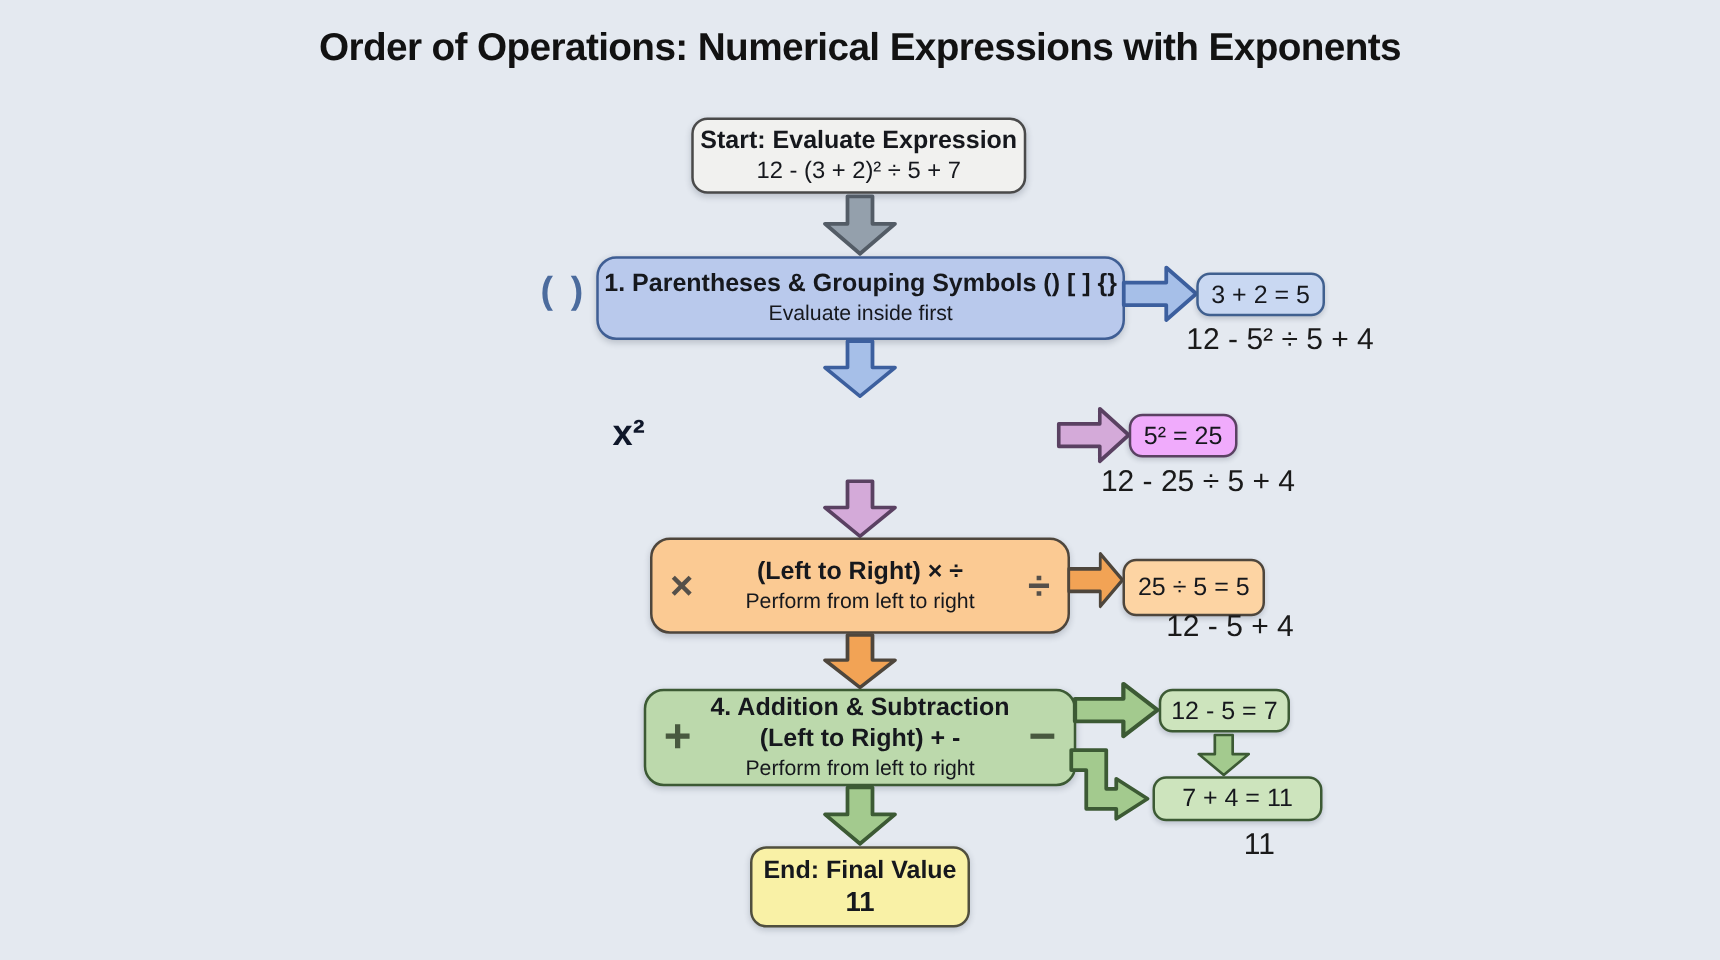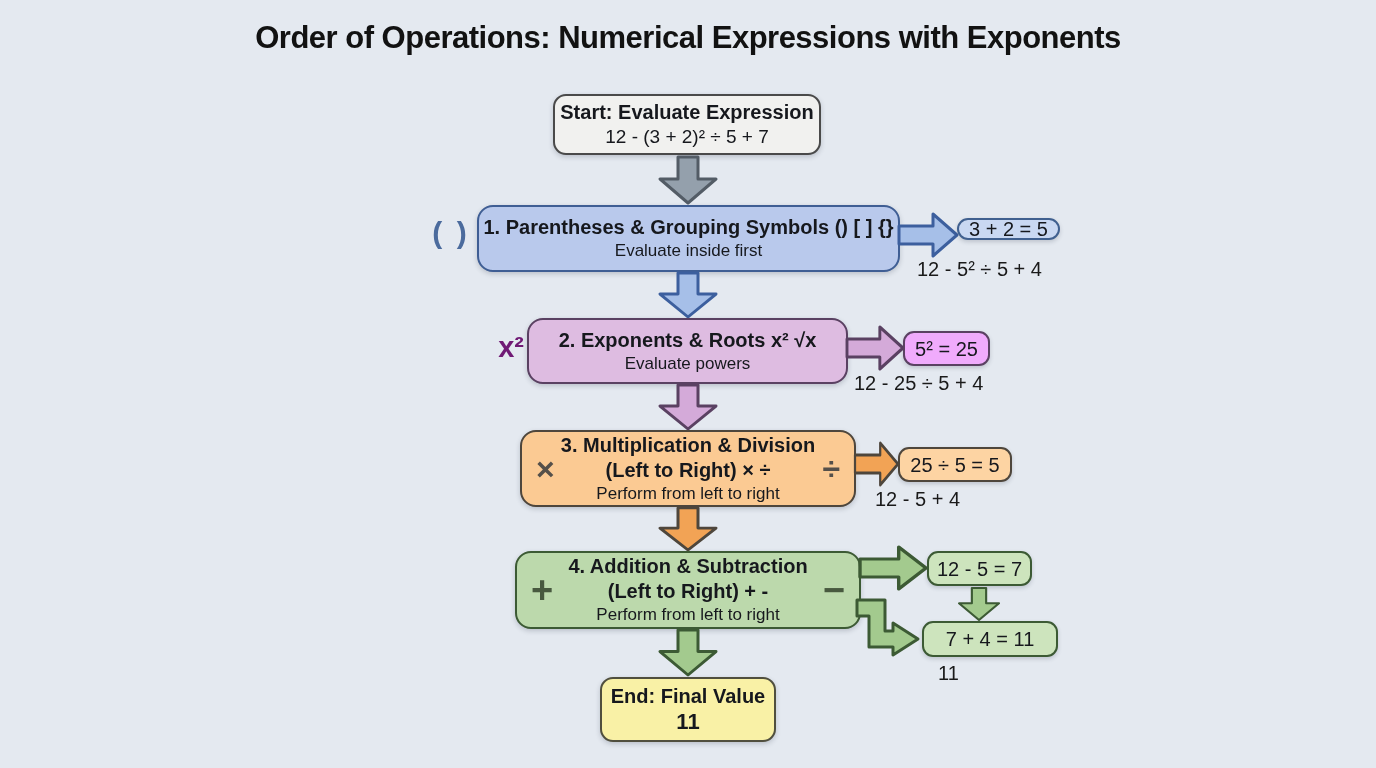"3 + 2 = 5" .side1 { height: 22px -> 35px }
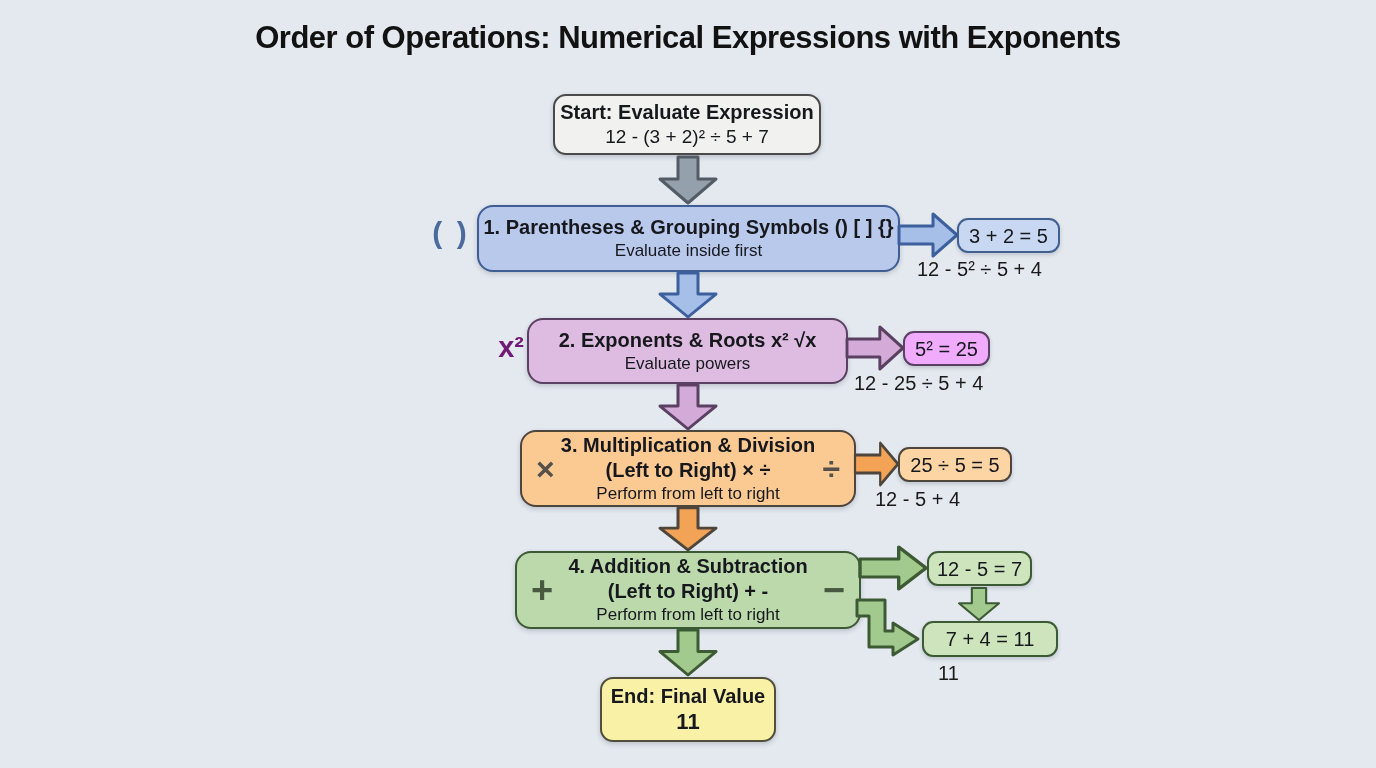"12 - 5² ÷ 5" .expr { font-size: 20px -> 24px; text-align: left -> right }
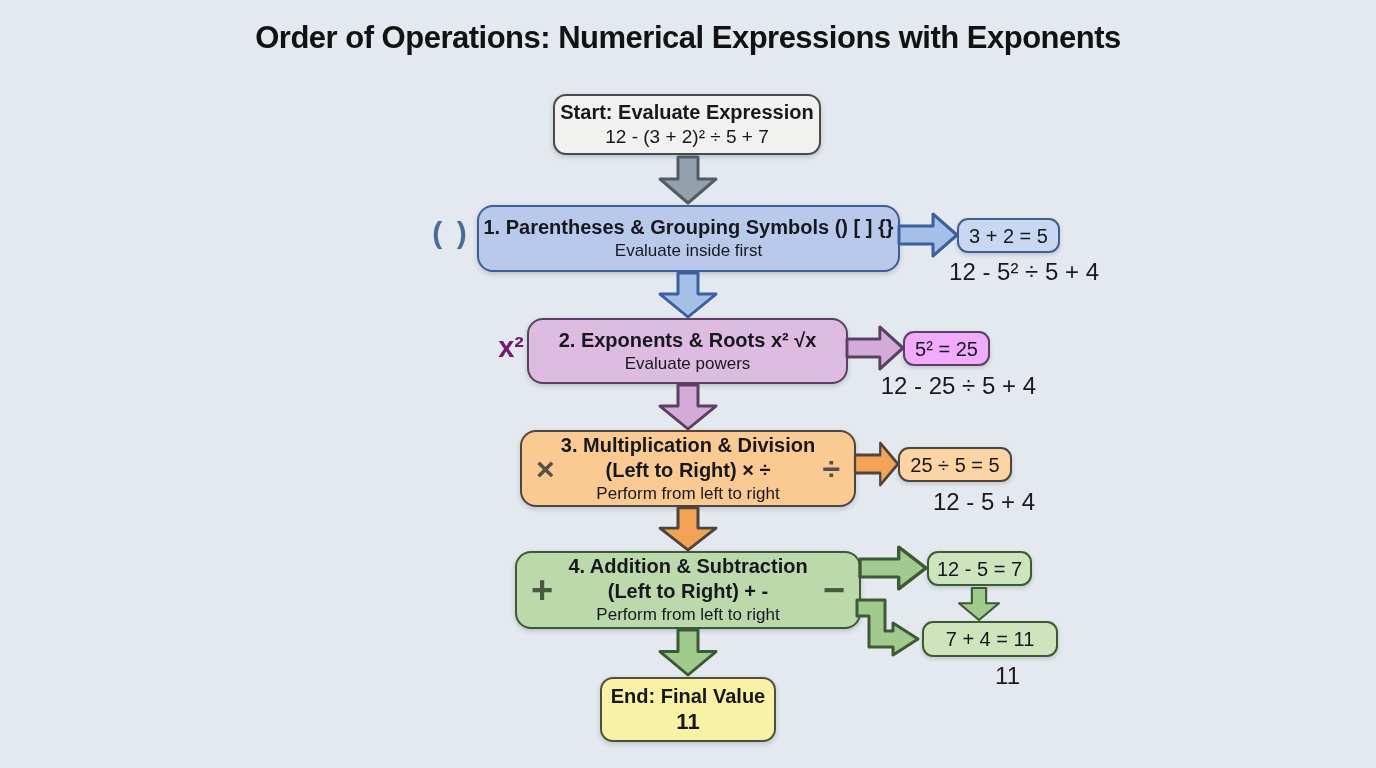"x²" .x2-icon { color: #701a75 -> #0f172a; text-align: right -> none }
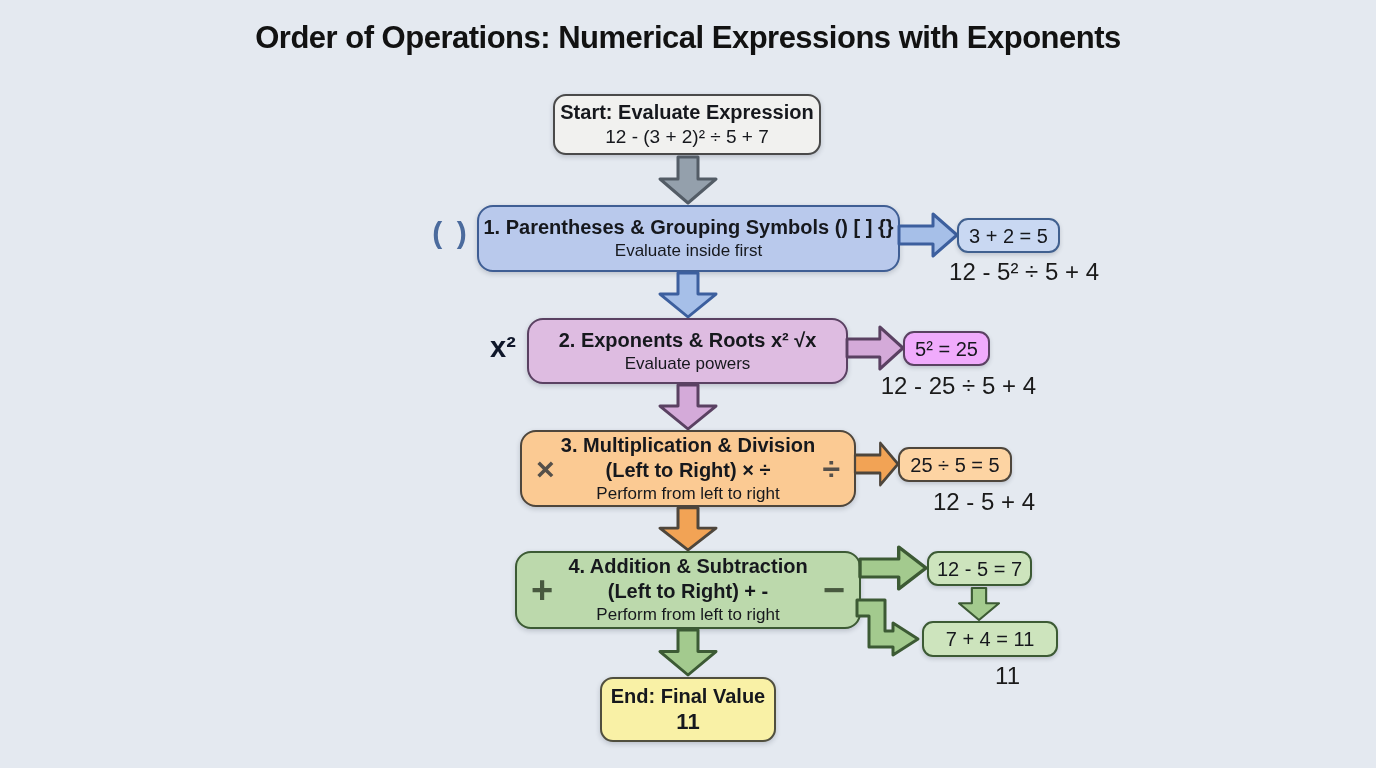"2. Exponents & Roots x²" div.node { html: <div> <div>2. Exponents &amp; Roots x² √x</div> <div>Evaluate powers</div> </div> -> none }
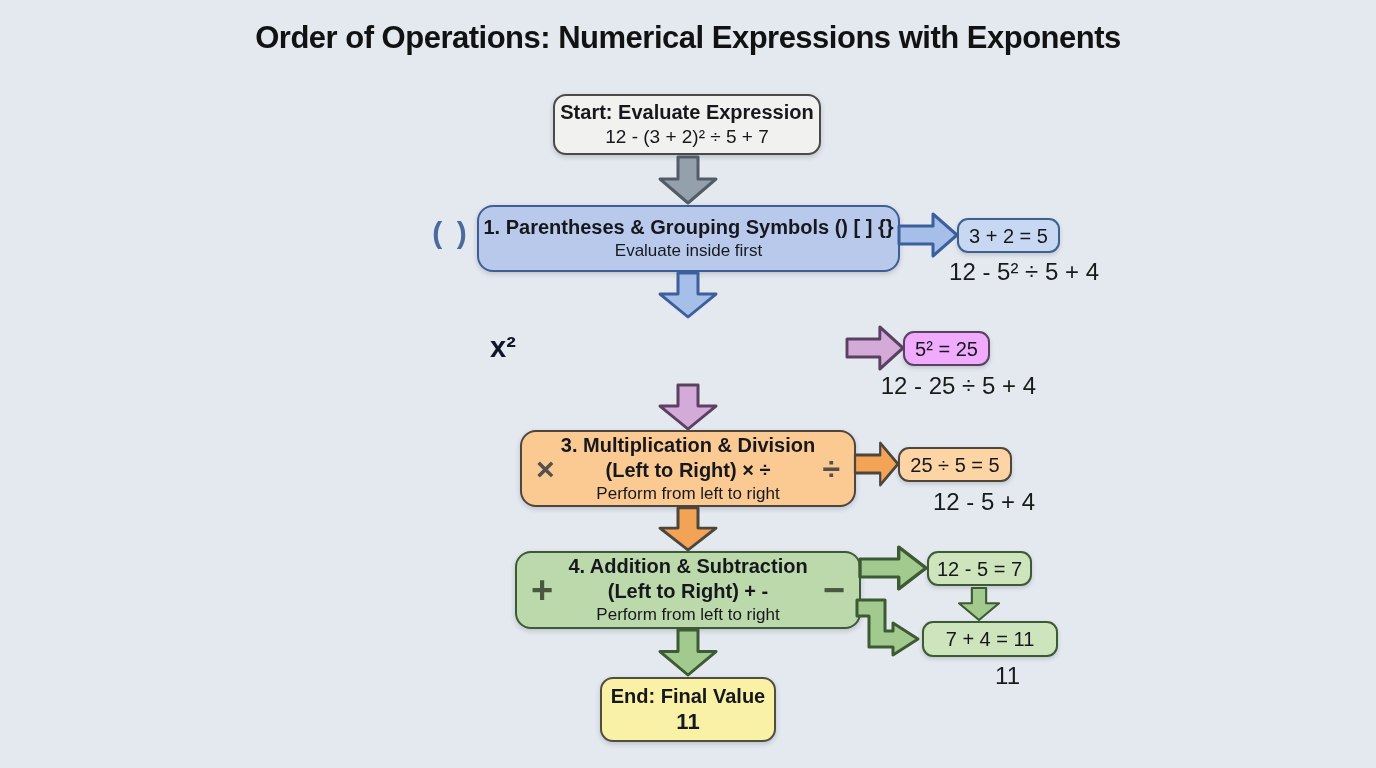"3. Multiplication & Division" div.t1 { html: <div>3. Multiplication &amp; Division</div> -> none }
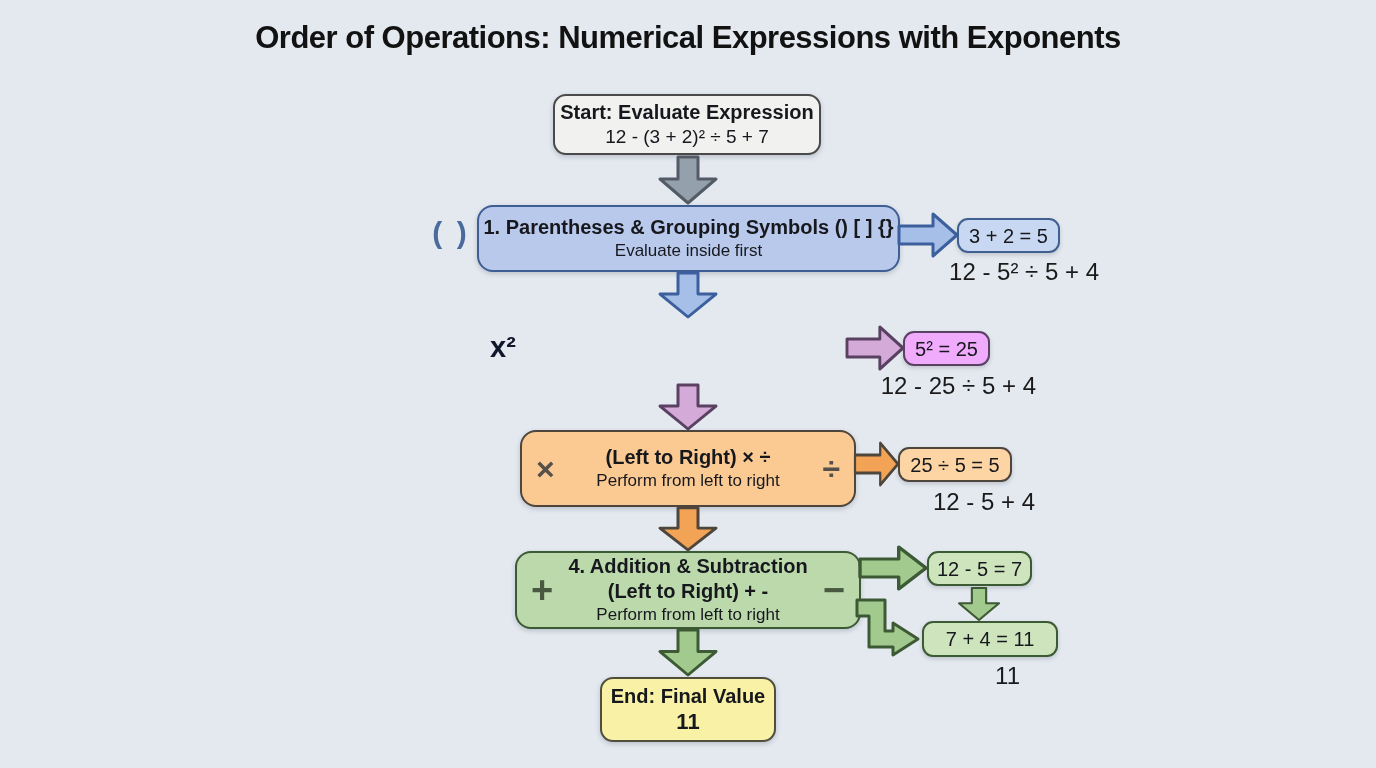"25 ÷ 5 = 5" .side3 { height: 35px -> 46px }
